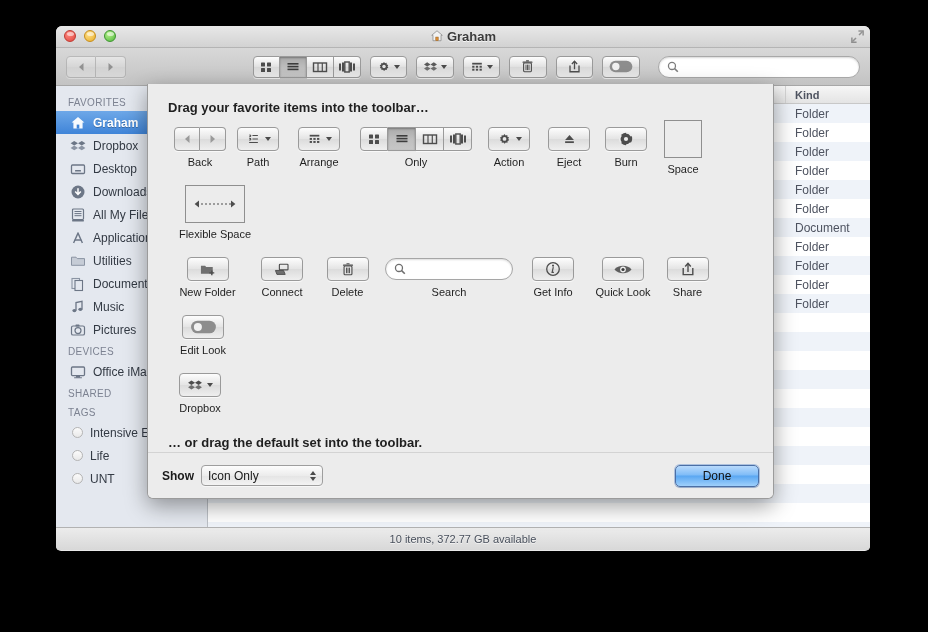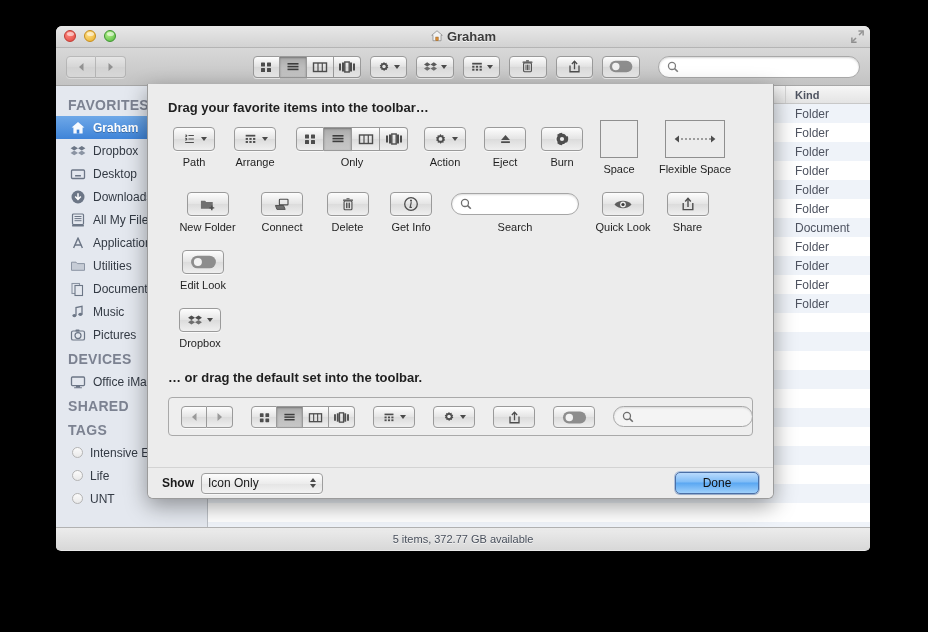"FAVORITES" .sb-header { font-size: 14px -> 10px; font-weight: bold -> normal }
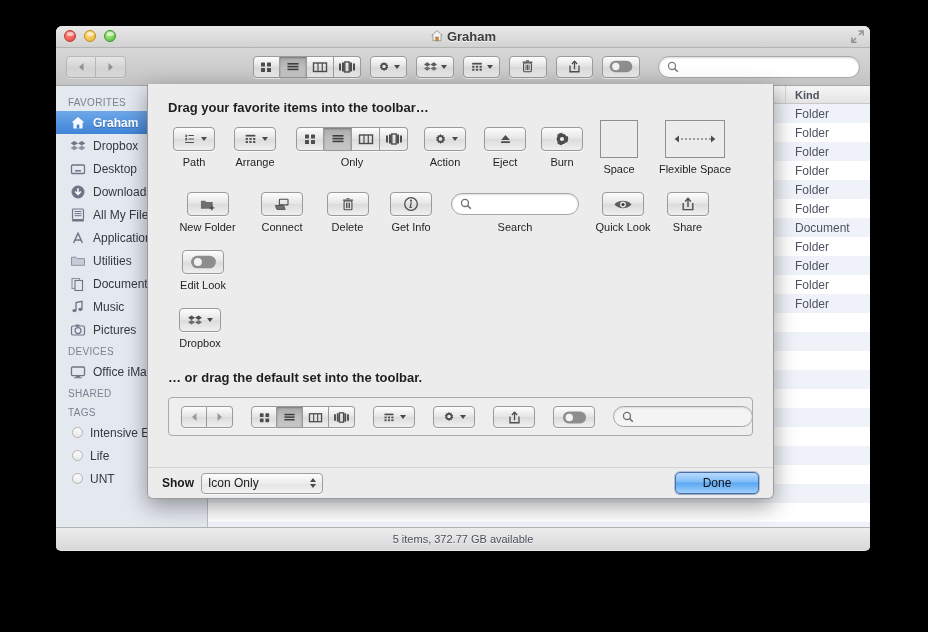"Back" div.pal-item { html: none -> <div> <div> <div> <div> <svg> <path></path> </svg> </div> <div> <svg> <path></path> </svg> </div> </div> </div> <div>Back</div> </div> }
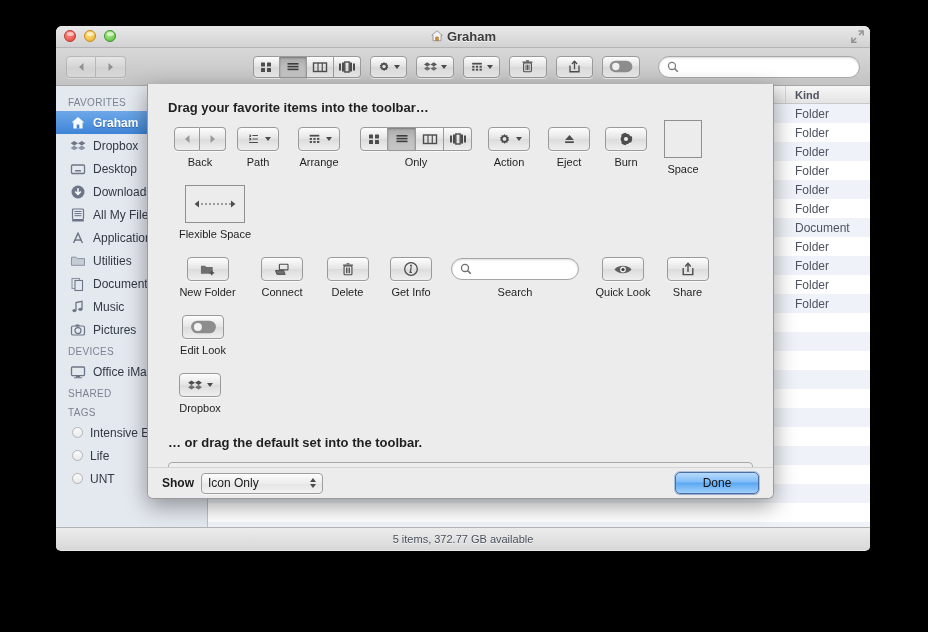"Get Info" div.pal-item { order: before "Search" -> after "Search" }
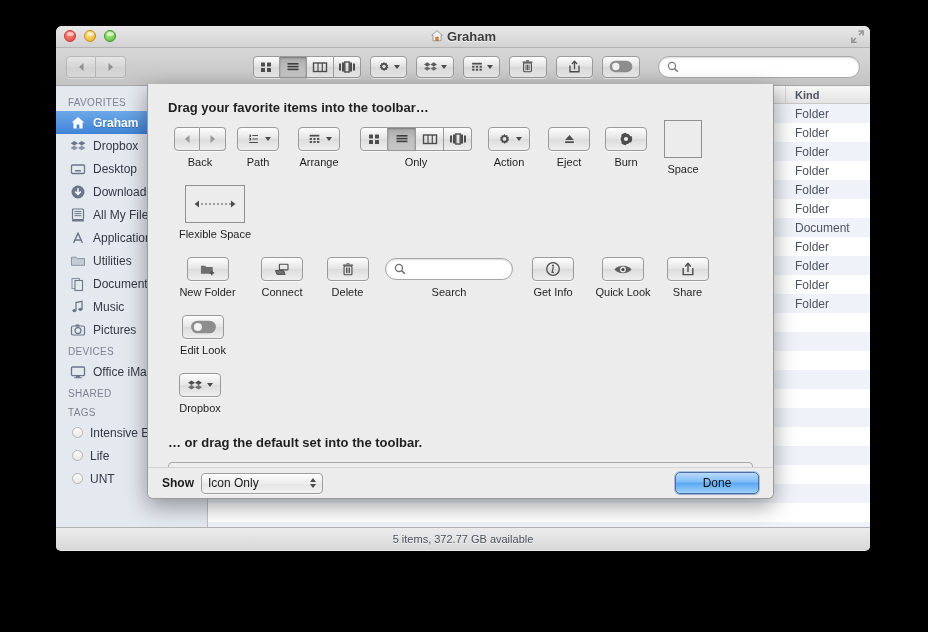"Show" .sheet-footer { height: 31px -> 46px }
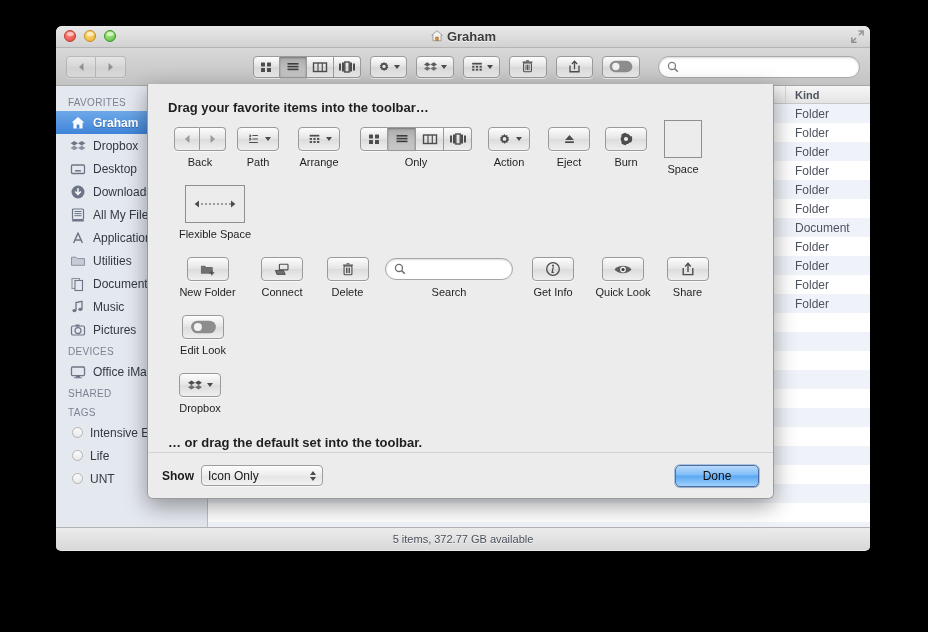"5 items, 372.77 GB available" span { text: 5 -> 10 }
